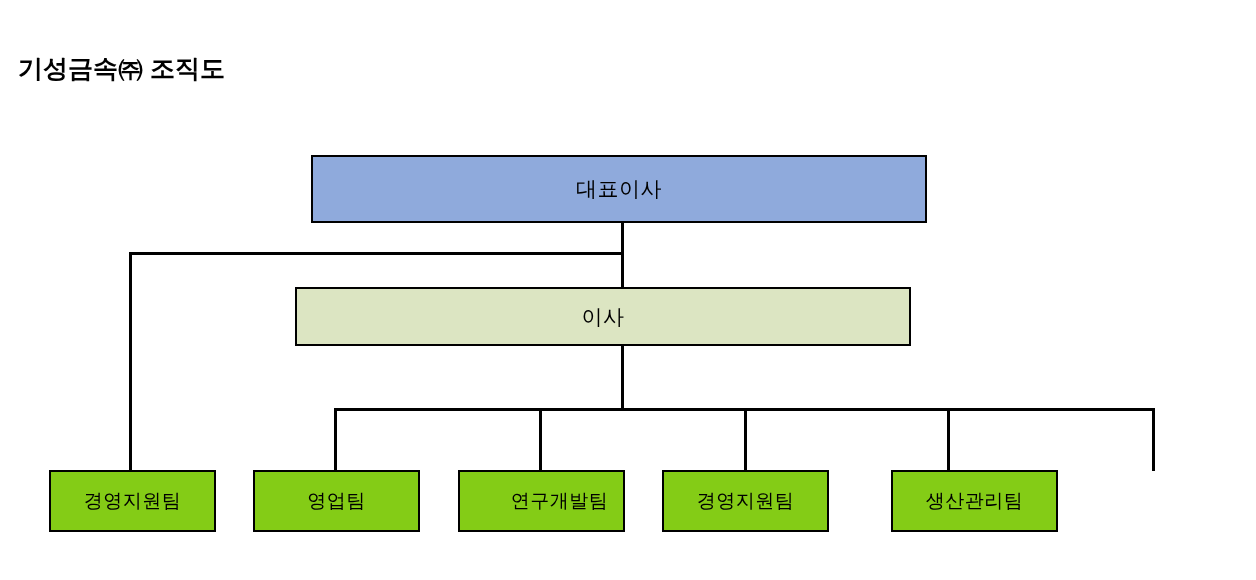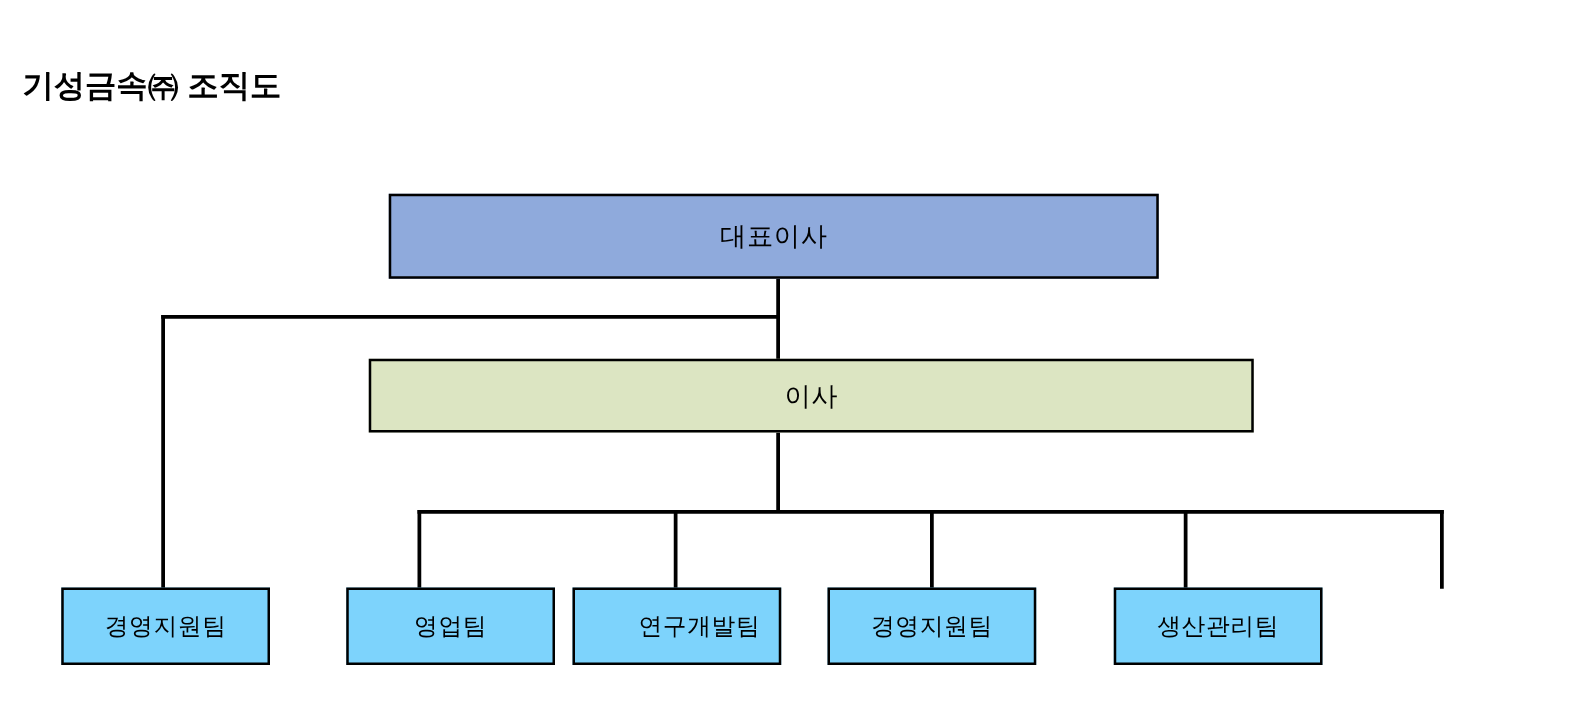"이사" .node.level-dir { width: 708px -> 616px }
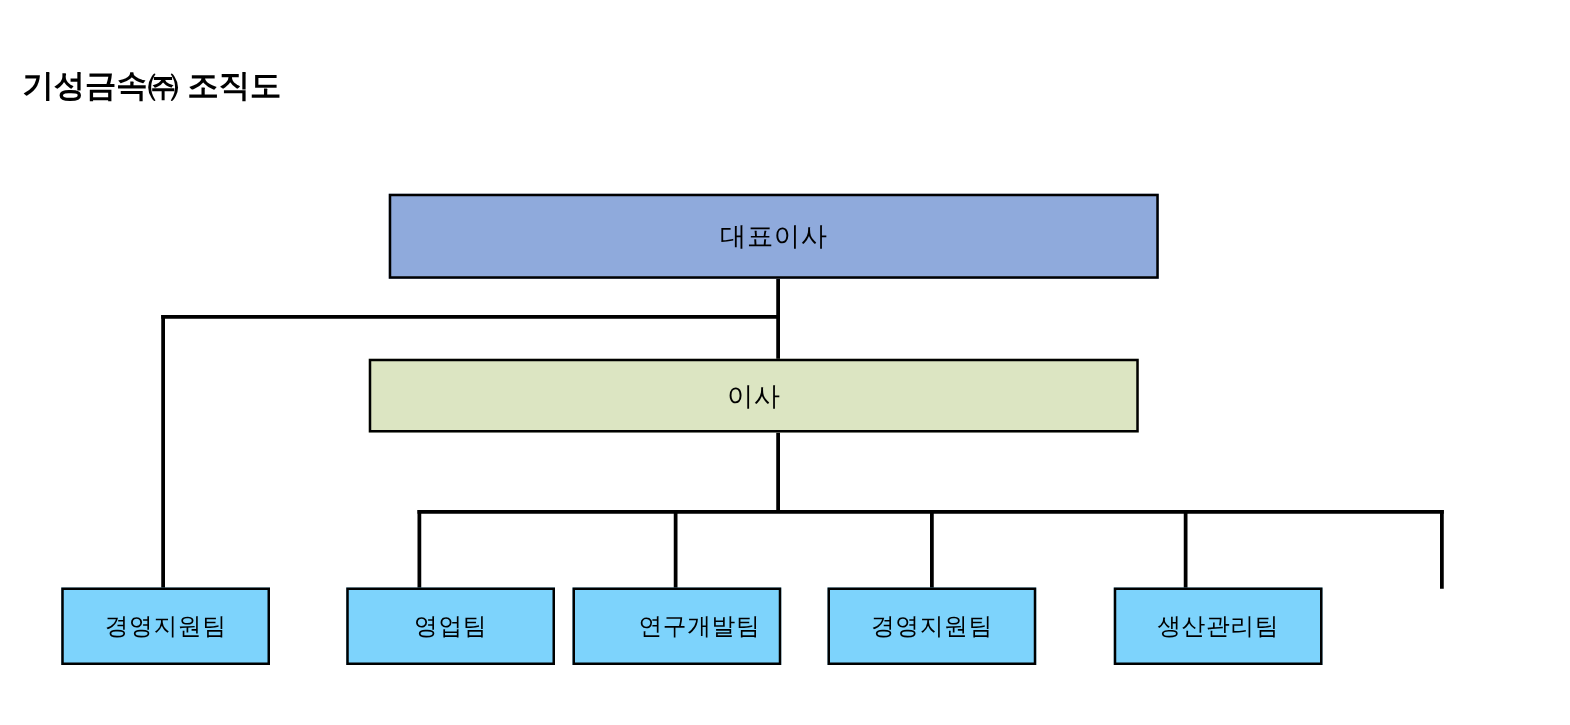"경영지원팀" .node.level-team { background: #7dd3fc -> #84cc16 }
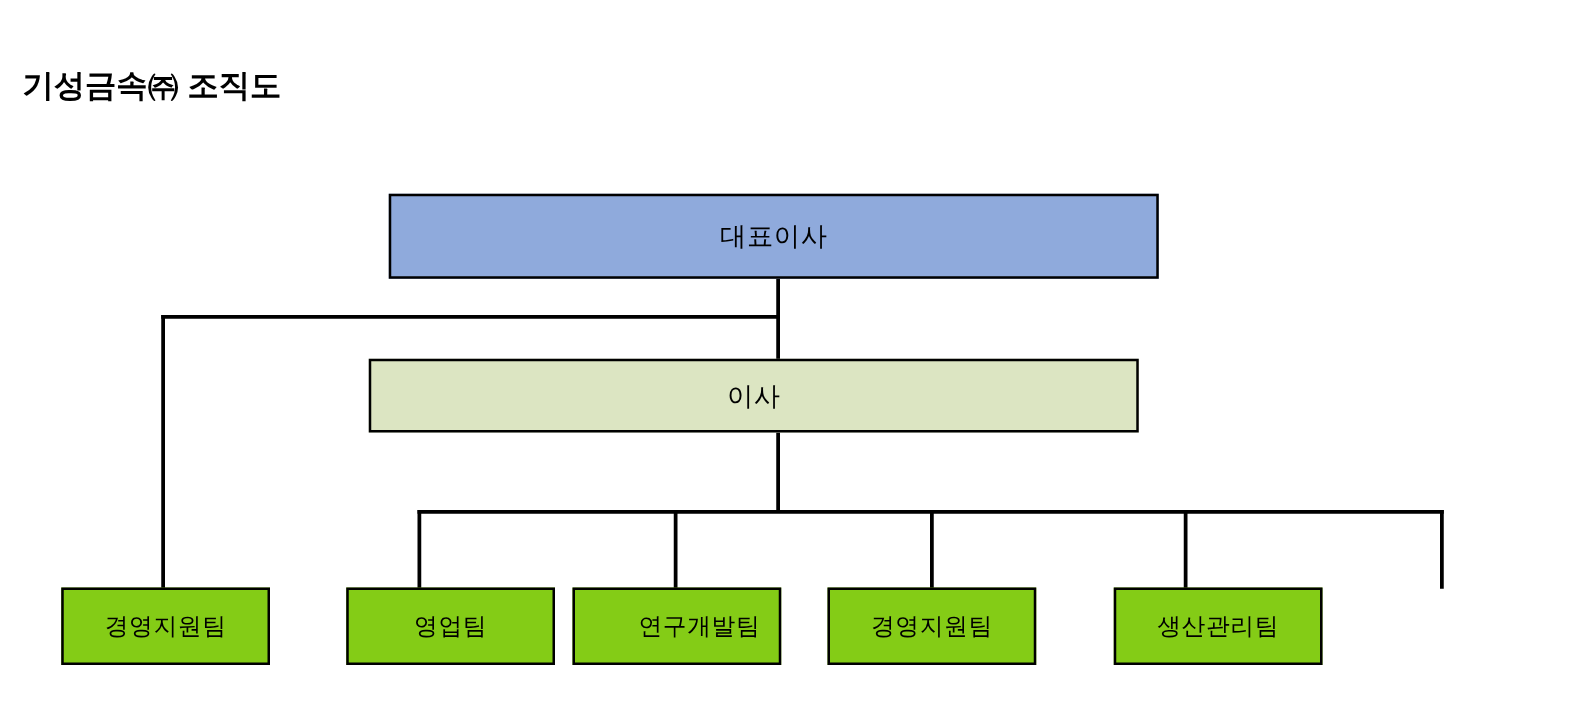"영업팀" div.node { margin-left: 24px -> none }
